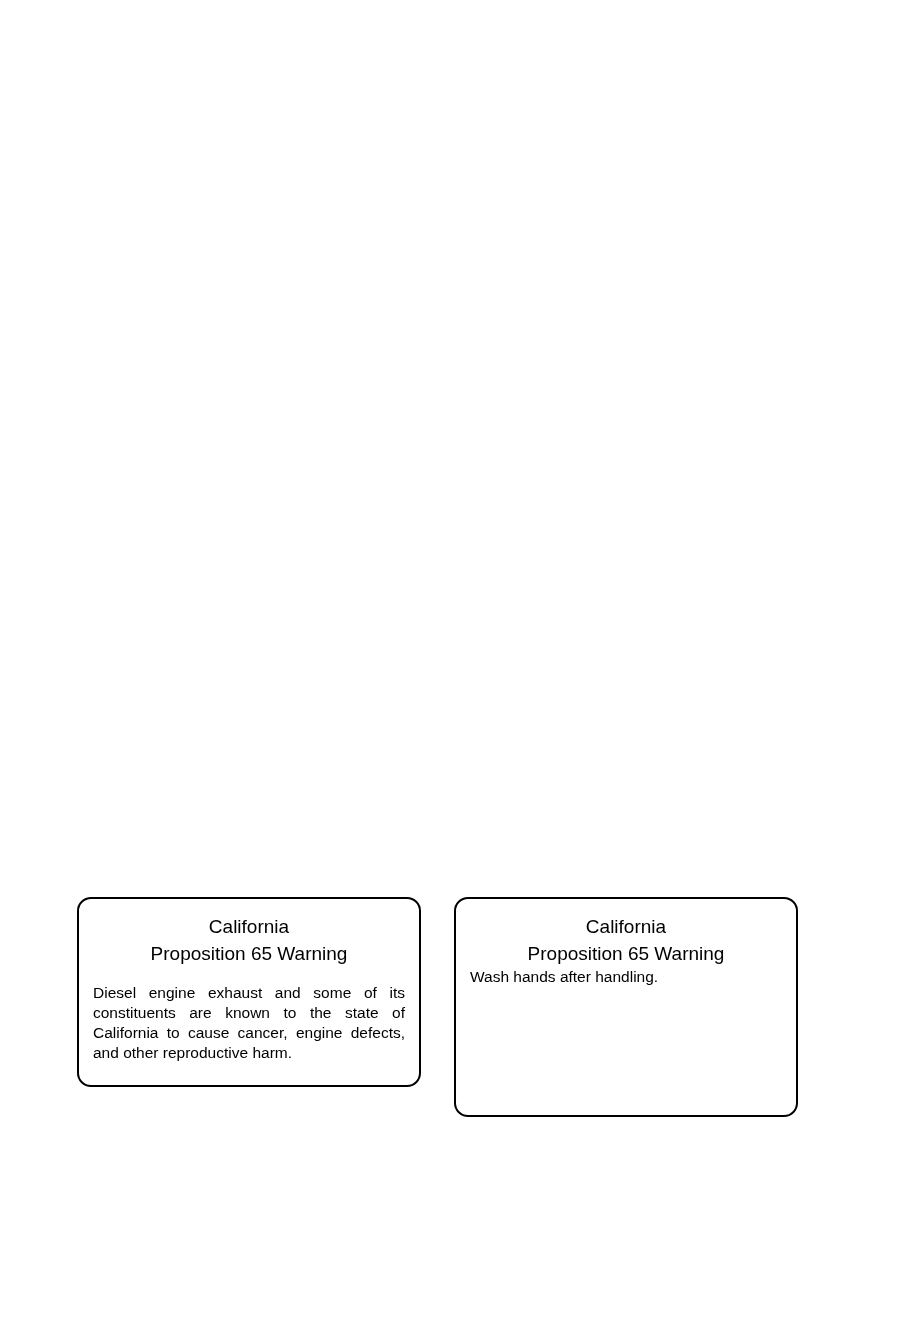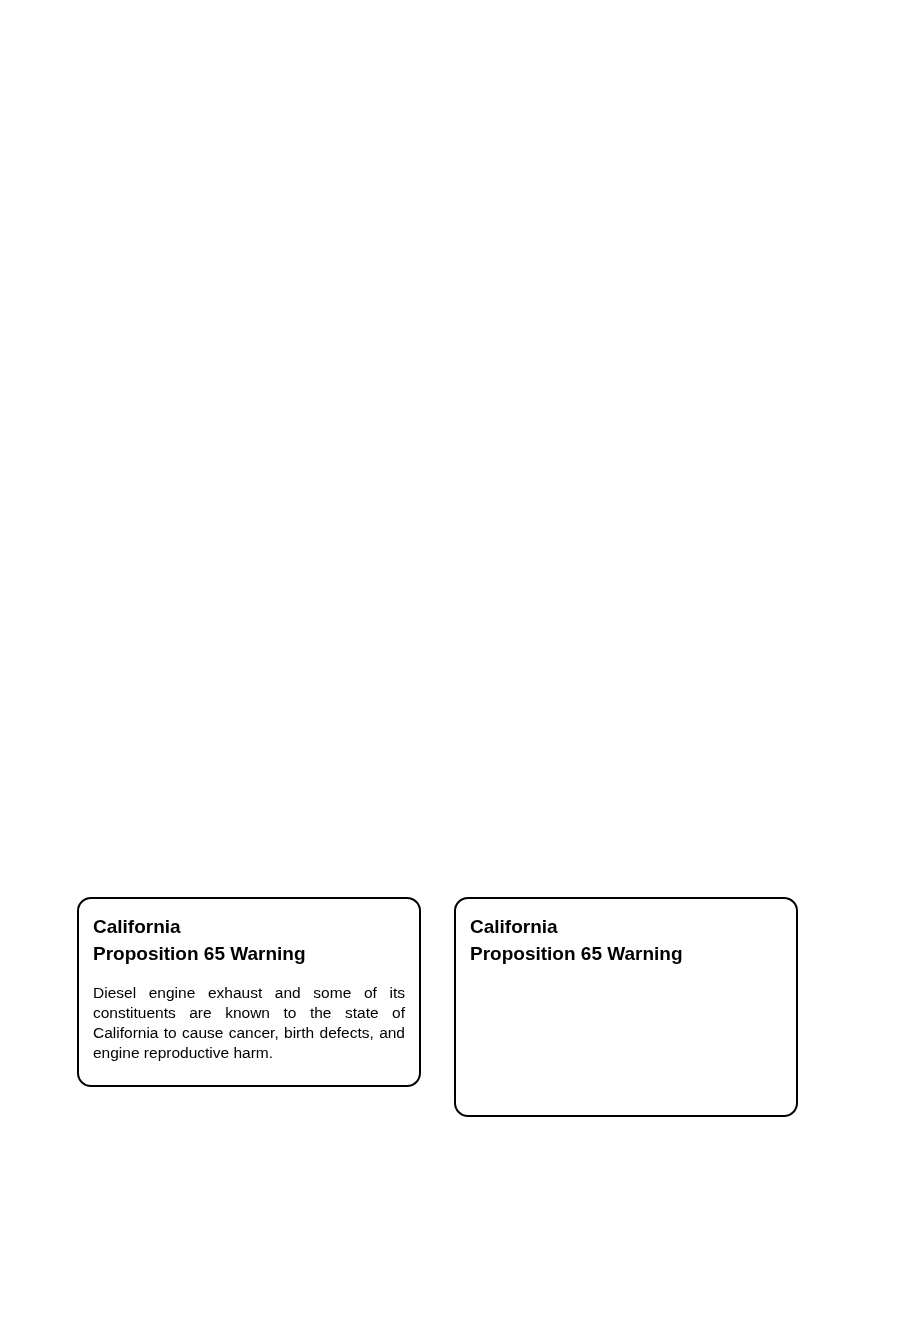"California" .box-title { font-weight: bold -> normal; text-align: none -> center }
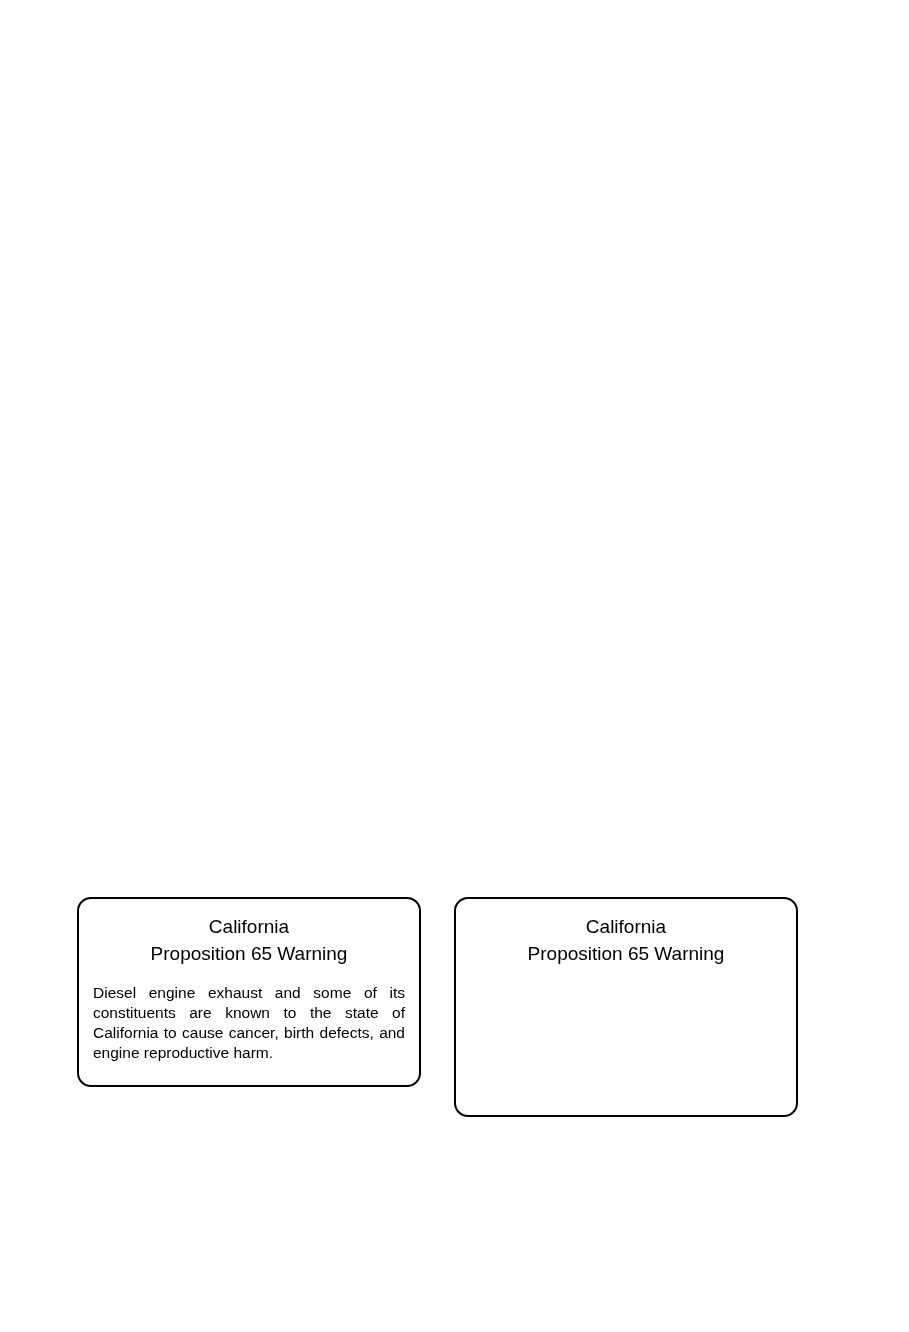"Wash hands after handling." p.box-body-last { html: none -> <p>Wash hands after handling.</p> }
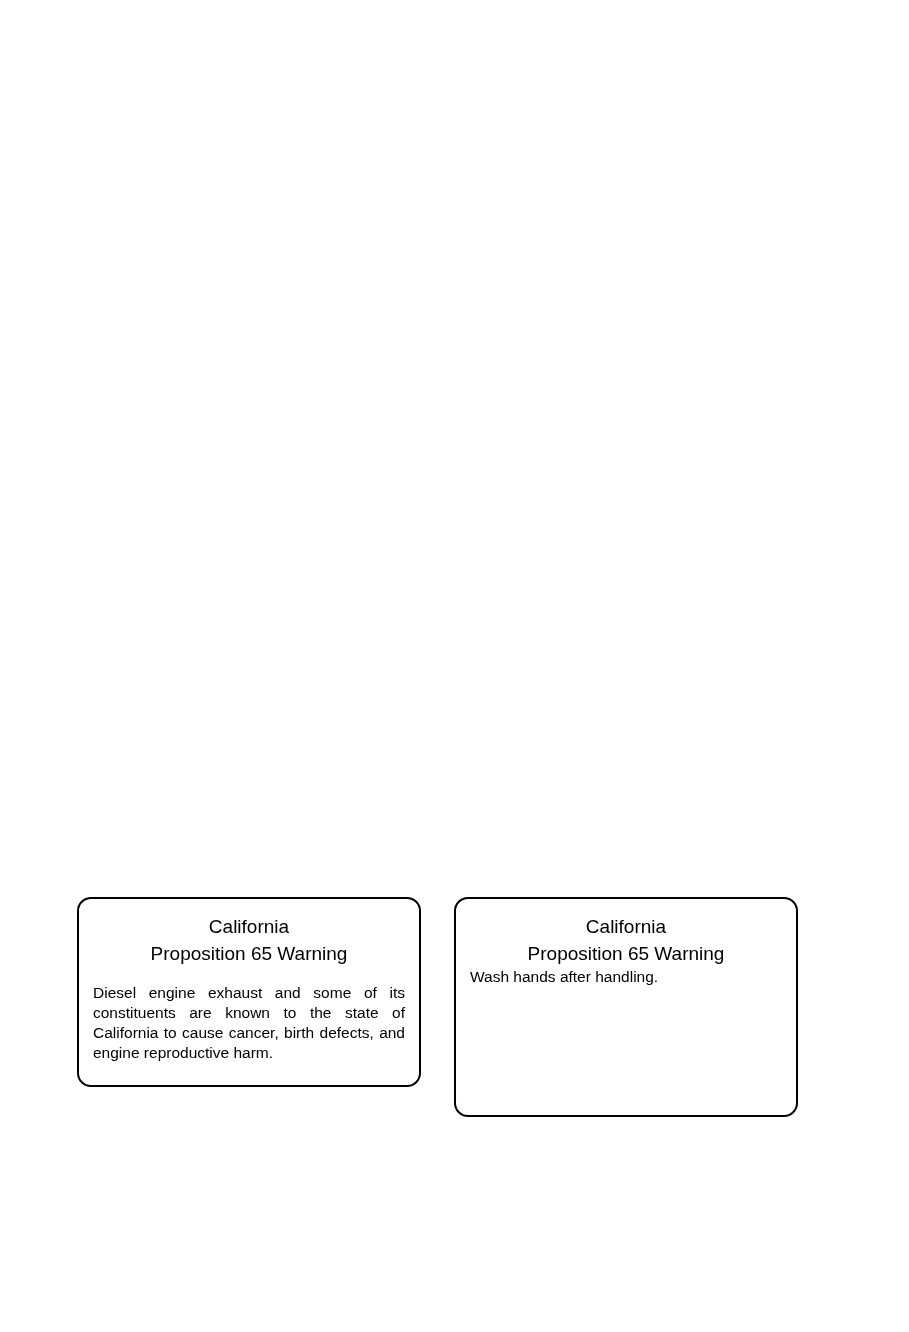"Diesel engine exhaust and some" p.box-body { text: birth defects, and engine -> engine defects, and other }
